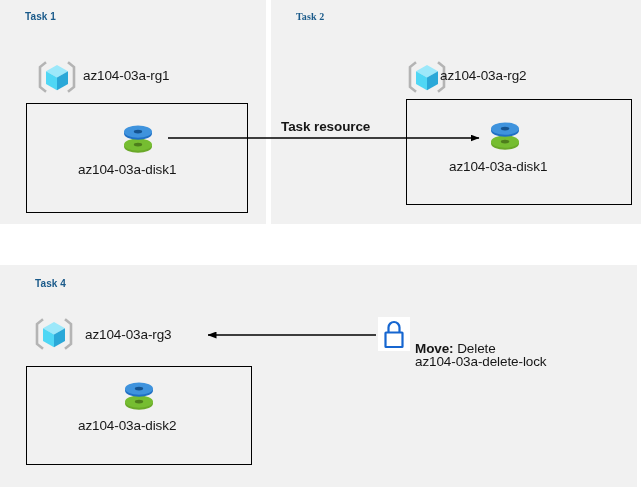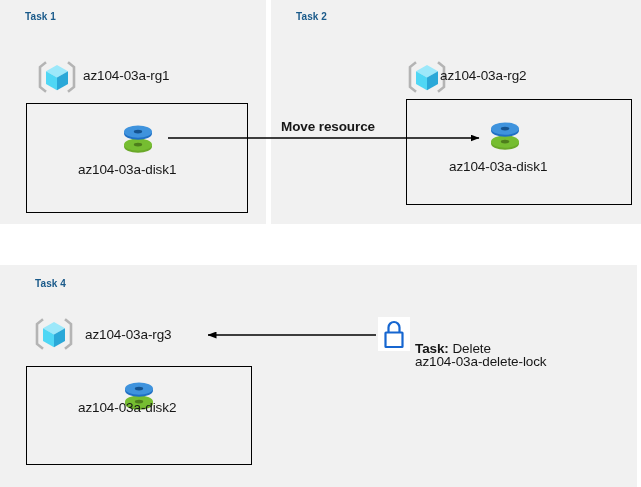"Task 2" div.panel-title { font-family: none -> Liberation Serif, serif }
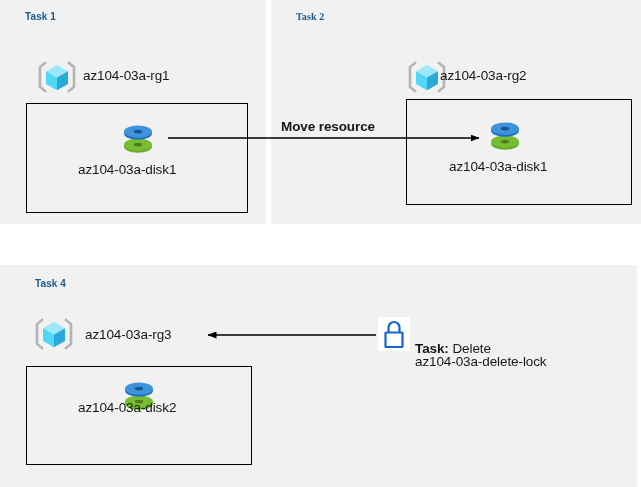"Move resource" div.edge-label { text: Move -> Task }
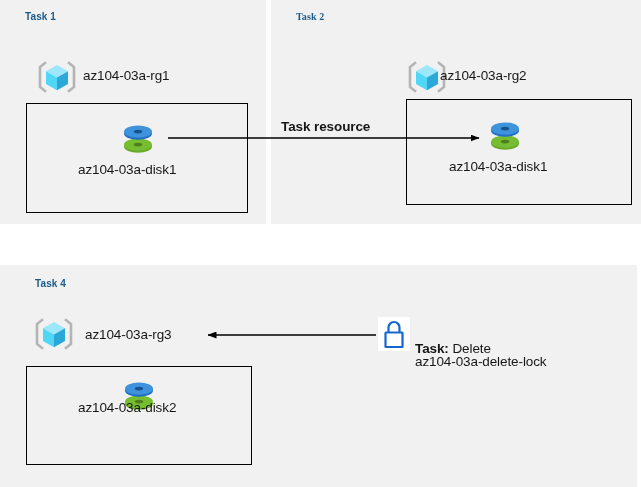"Task:" b { text: Task -> Move }
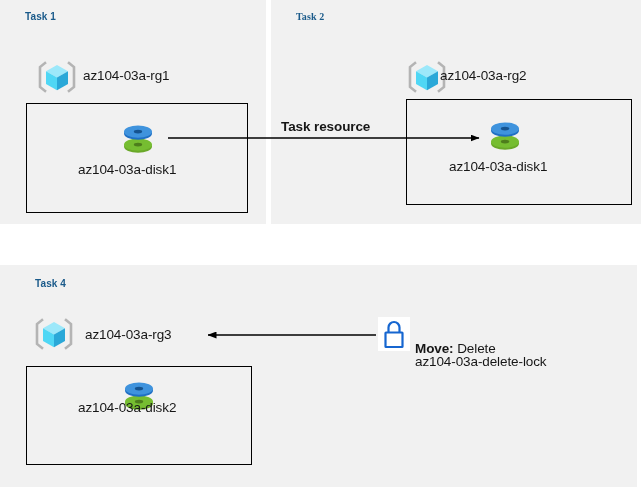"az104-03a-disk2" div.res-label { top: 400px -> 418px }
